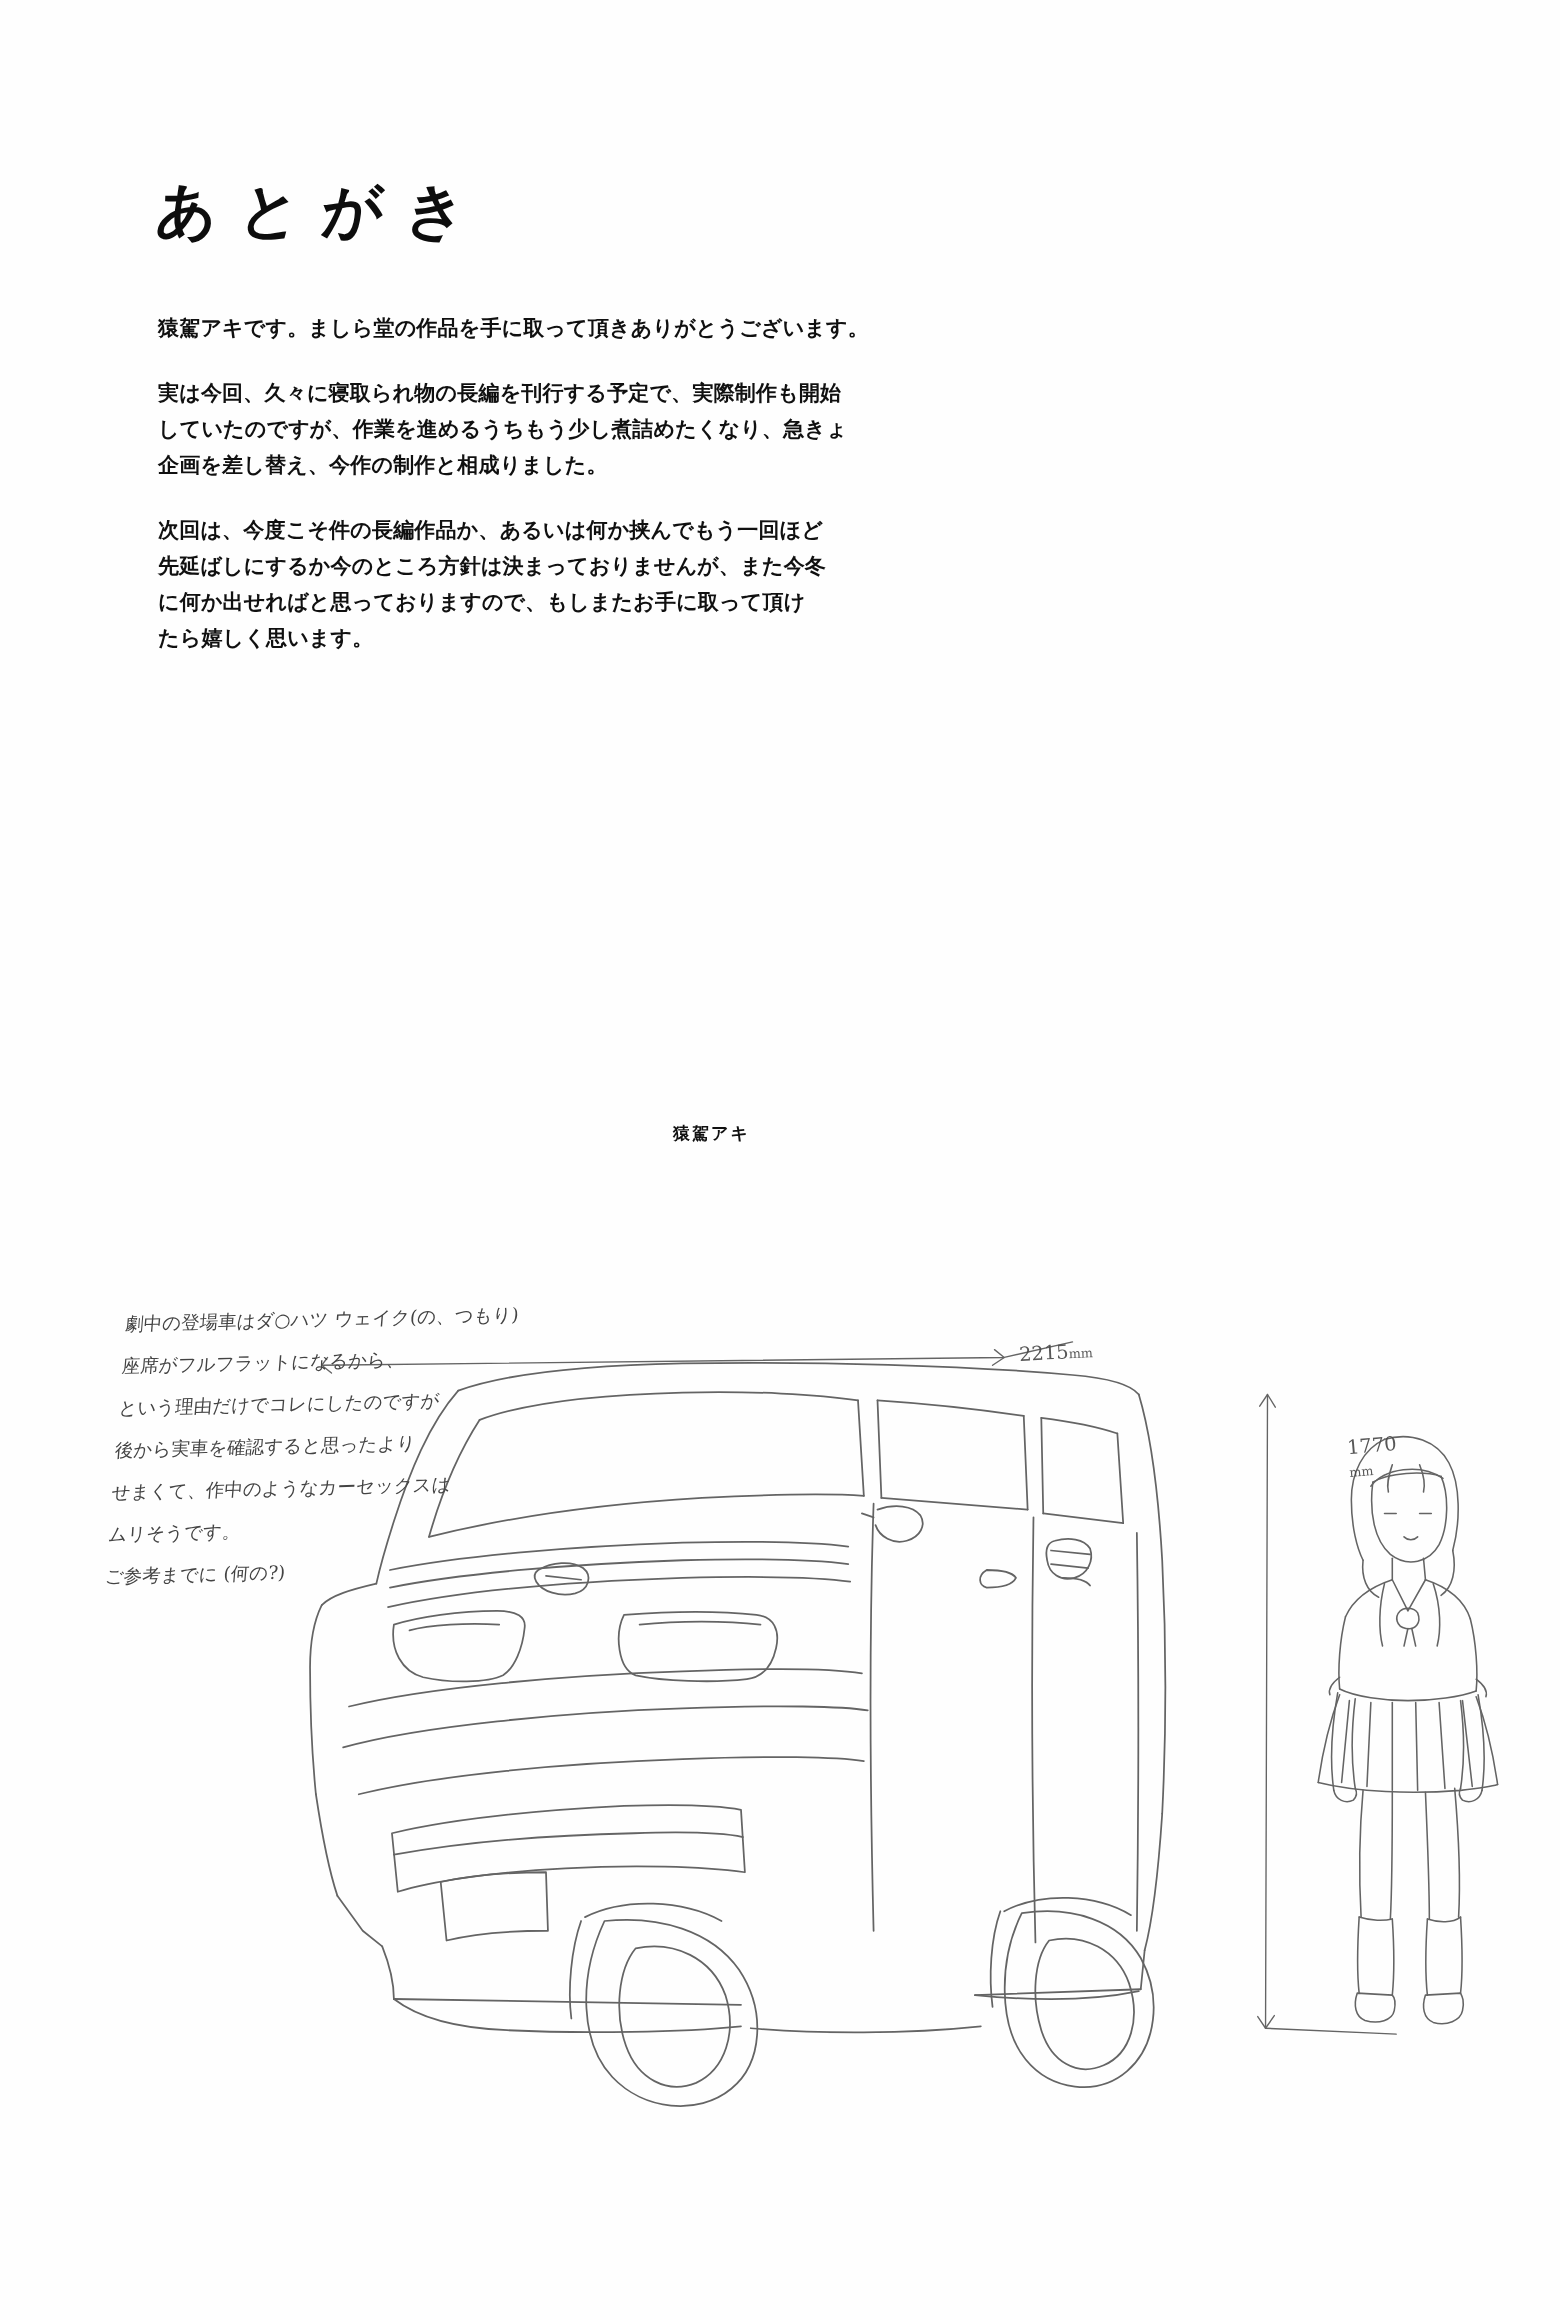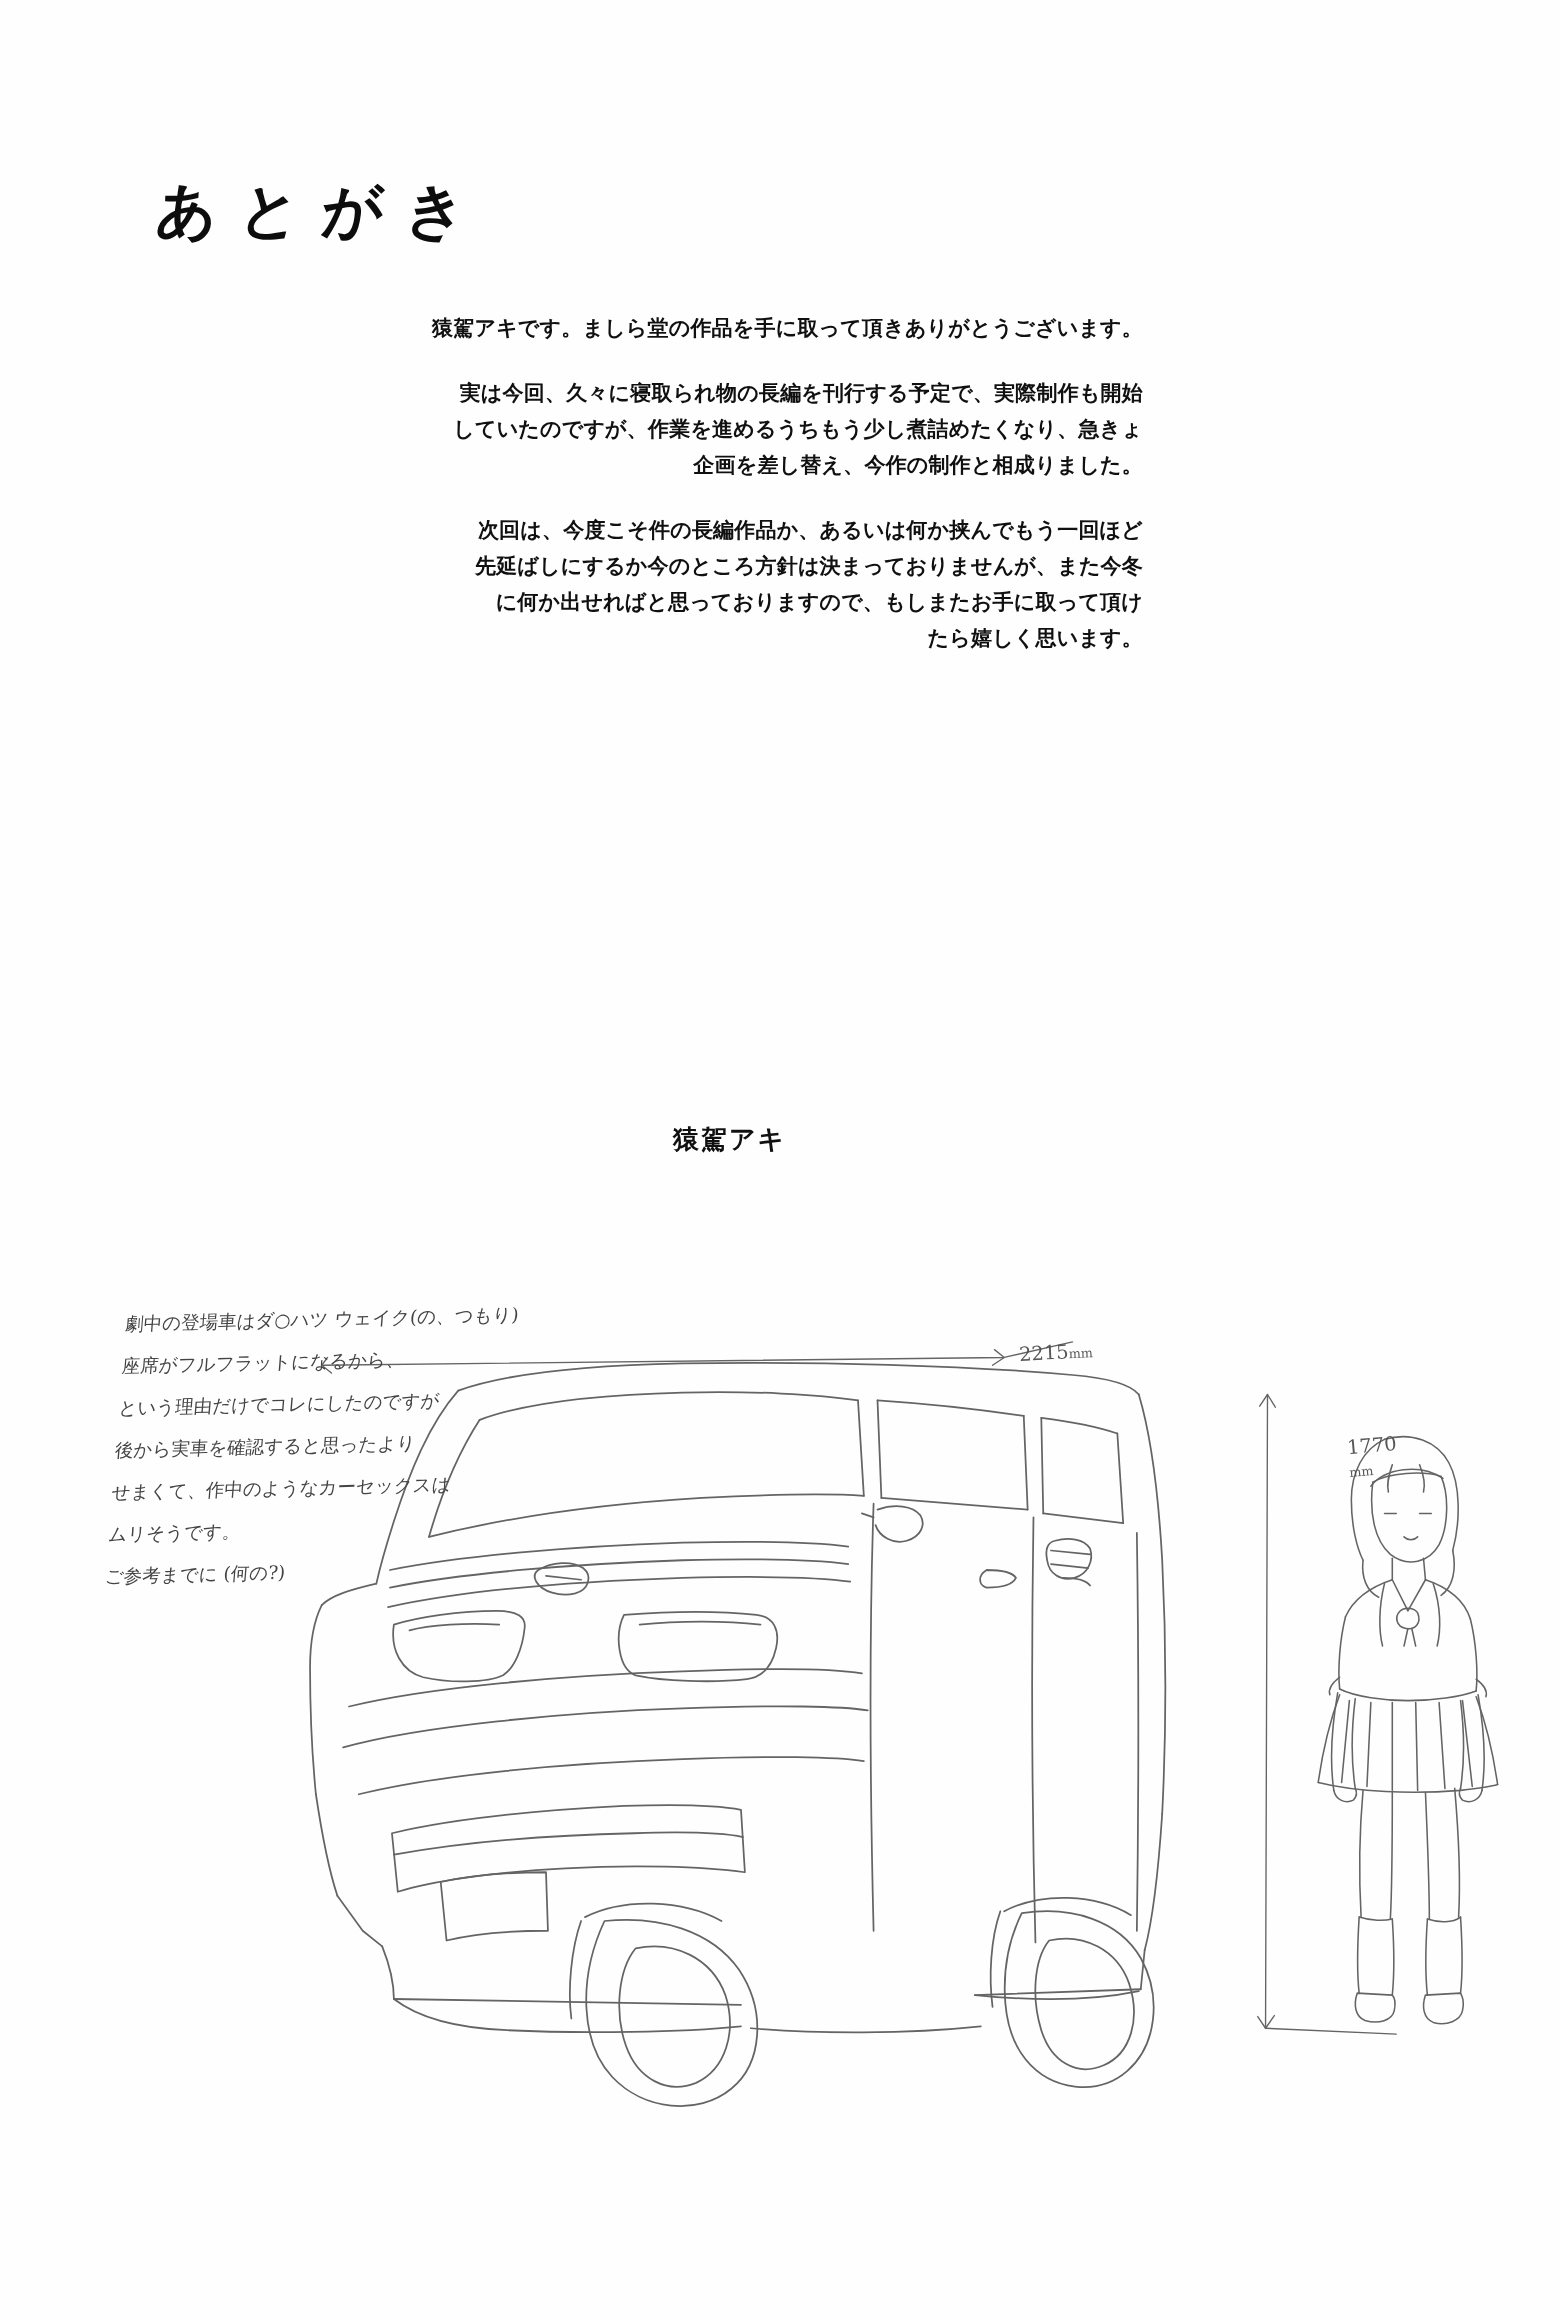"猿駕アキです。ましら堂の作品を手に取って頂きありがとうございます。" .para { text-align: right -> none }
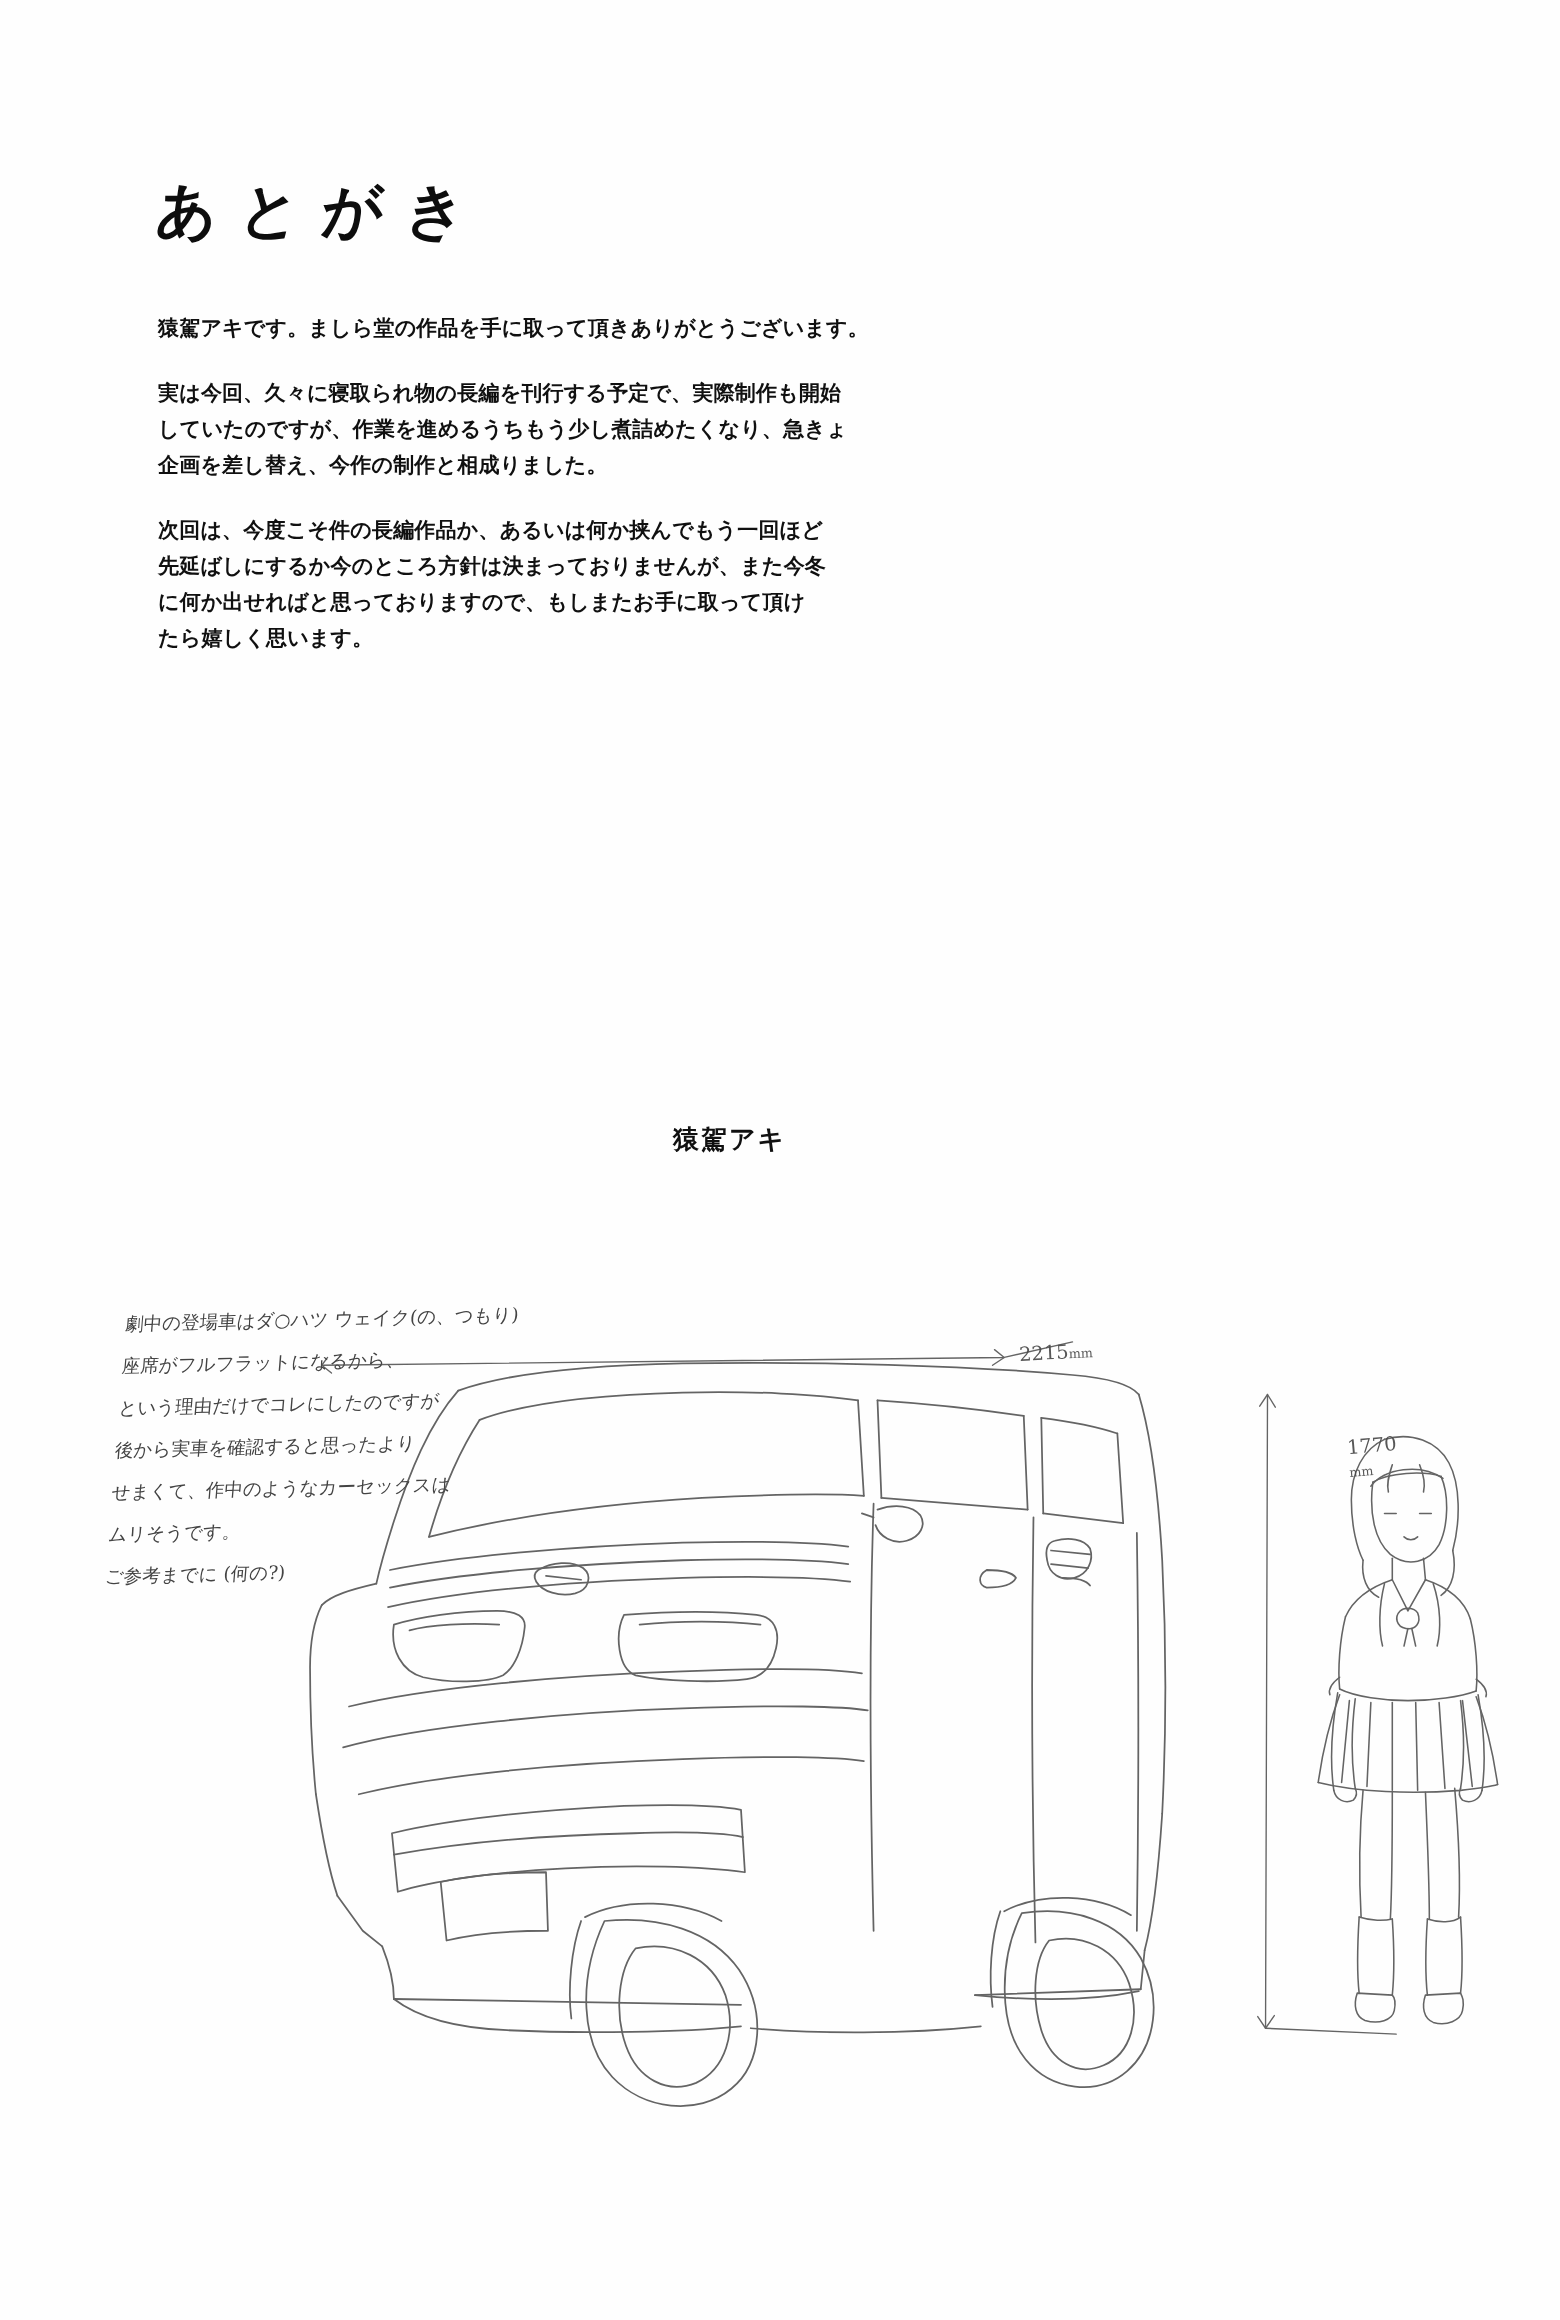"猿駕アキ" .signature { font-size: 26px -> 17px }
